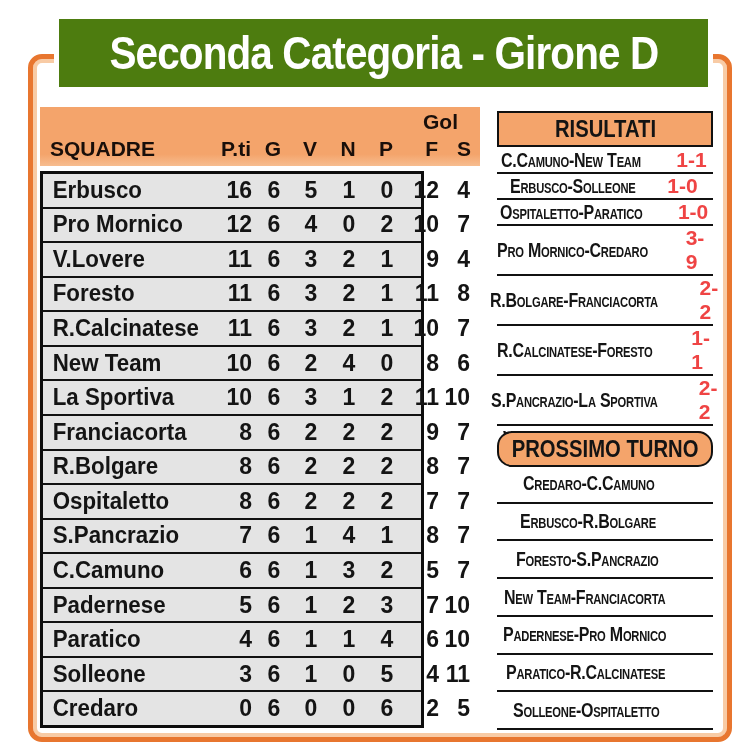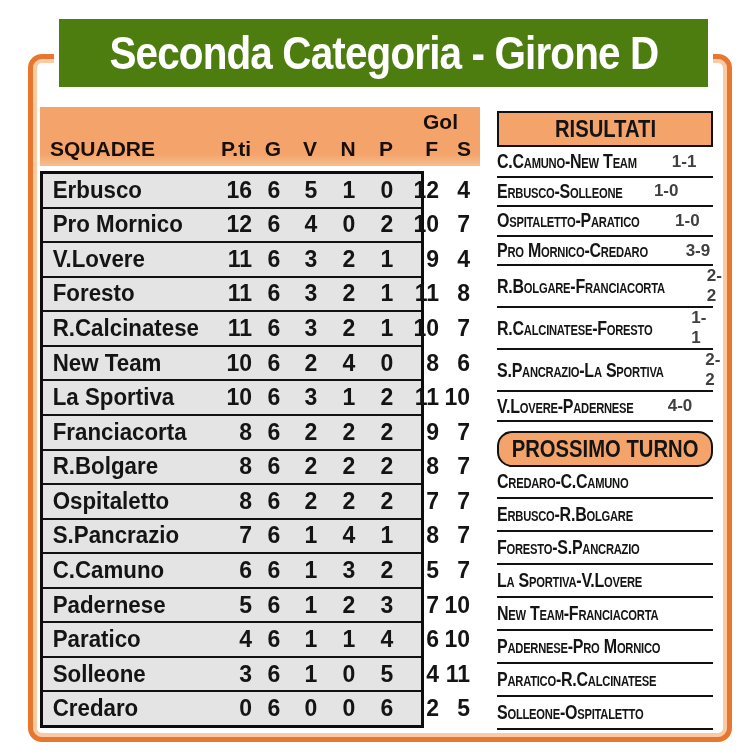"C.Camuno-New Team" .mrow { justify-content: flex-start -> center }
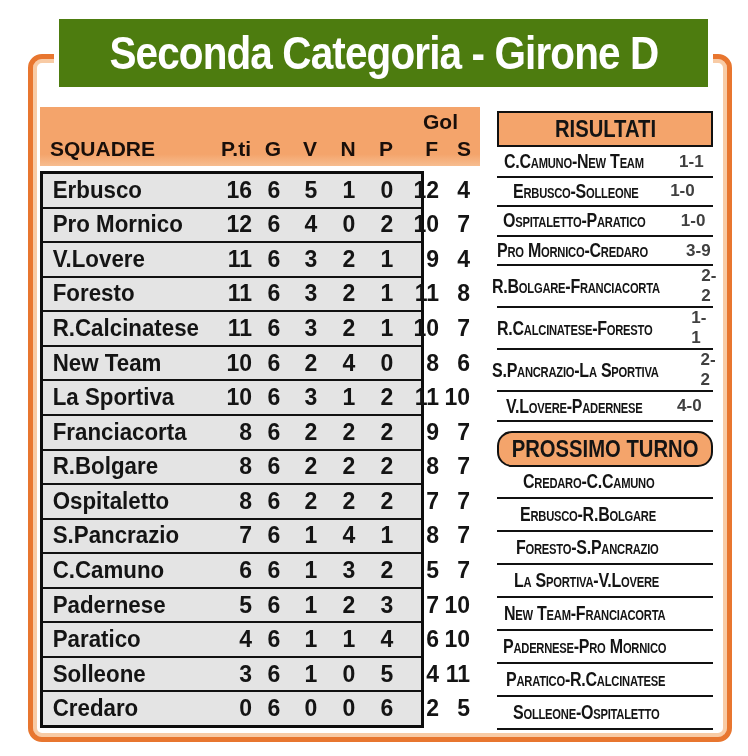"1-1" .mscore { color: #404040 -> #ef4444; font-size: 17px -> 21px }
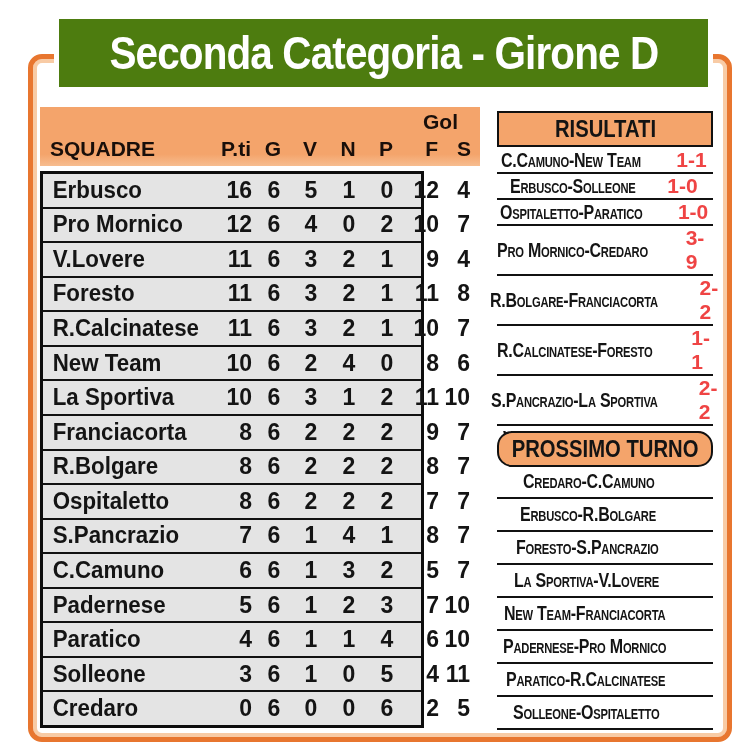"La Sportiva-V.Lovere" div.mrow { html: <div> <span>La Sportiva-V.Lovere</span> </div> -> none }
